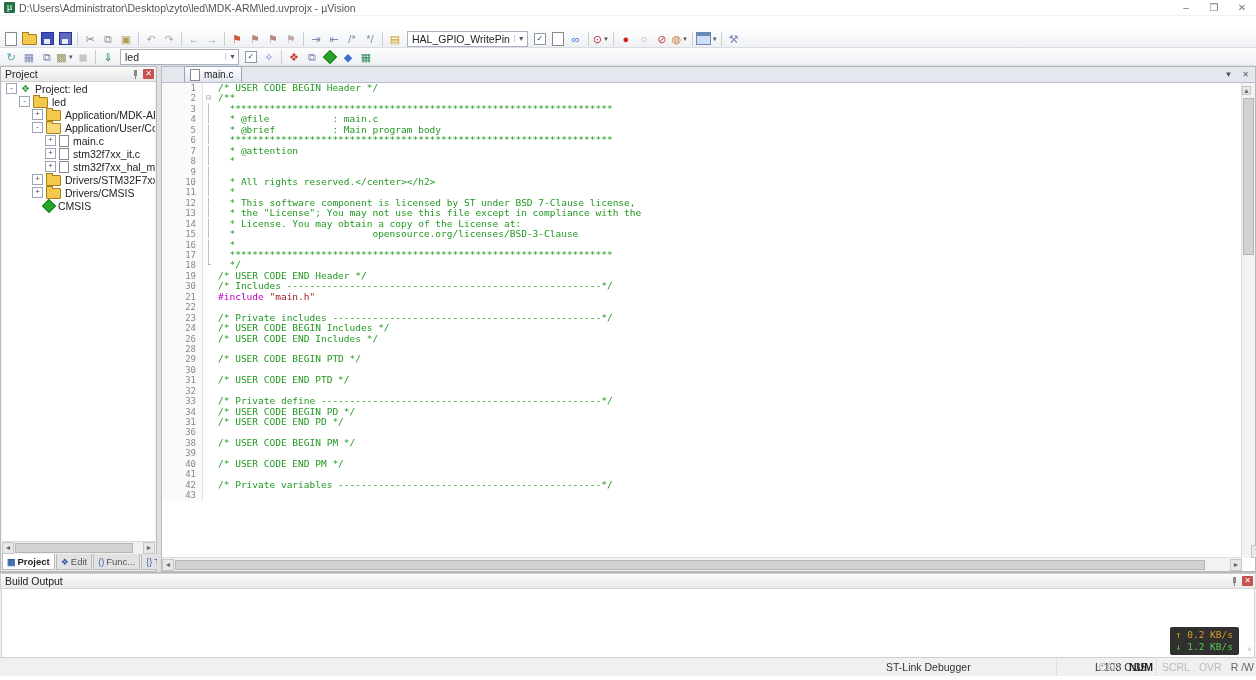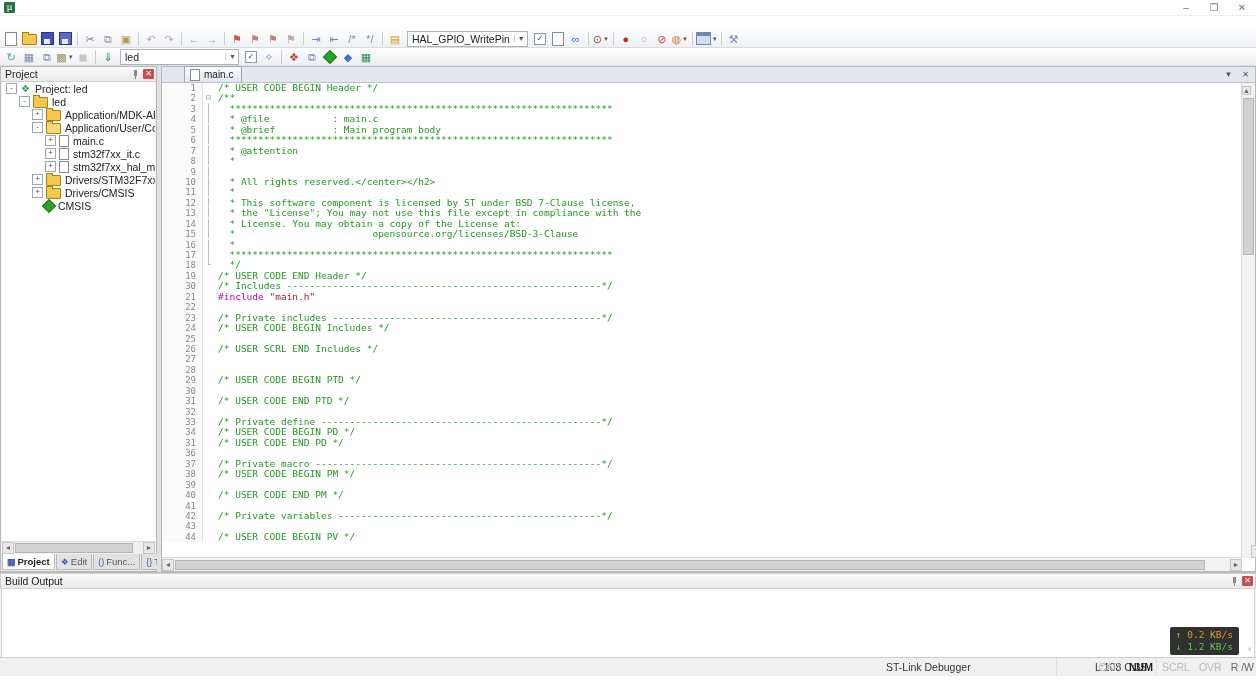"D:\Users\Administrator\Desktop\zyto\led\" span { html: none -> <span>D:\Users\Administrator\Desktop\zyto\led\MDK-ARM\led.uvprojx - µVision</span> }
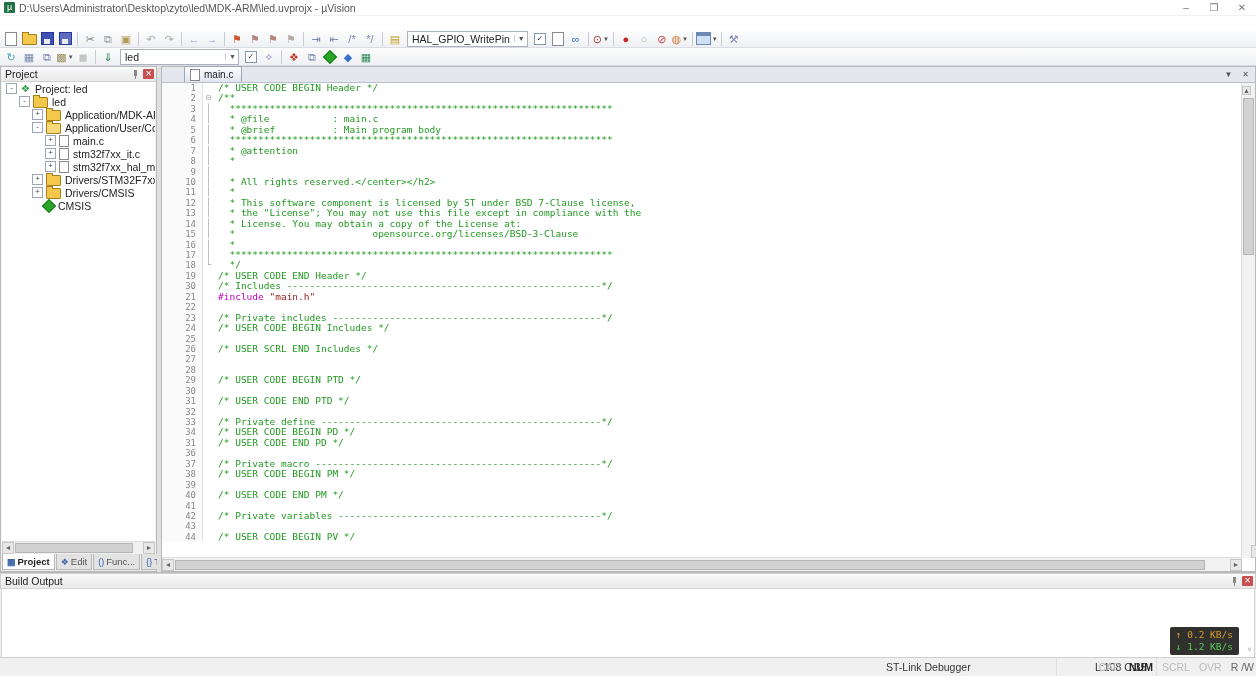"25" div.code-line { html: <div><span>25</span><span></span><span></span></div> -> none }
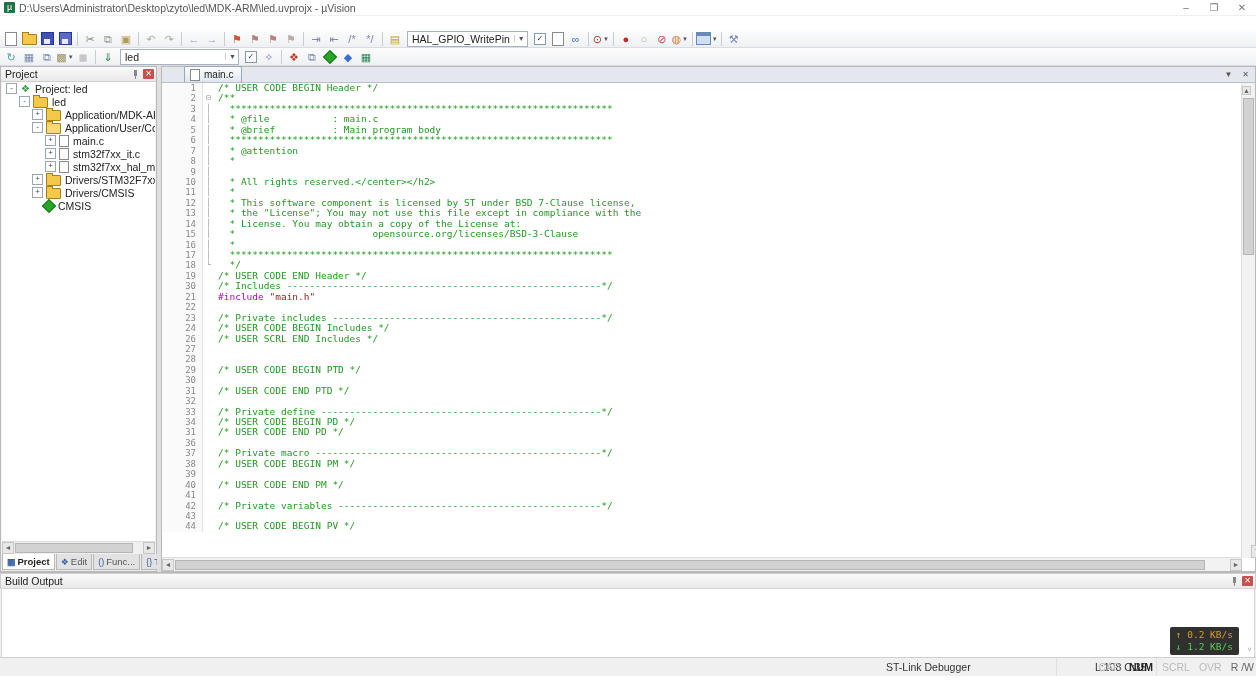"/* USER SCRL END Includes" span.tk-c { text: SCRL -> CODE }
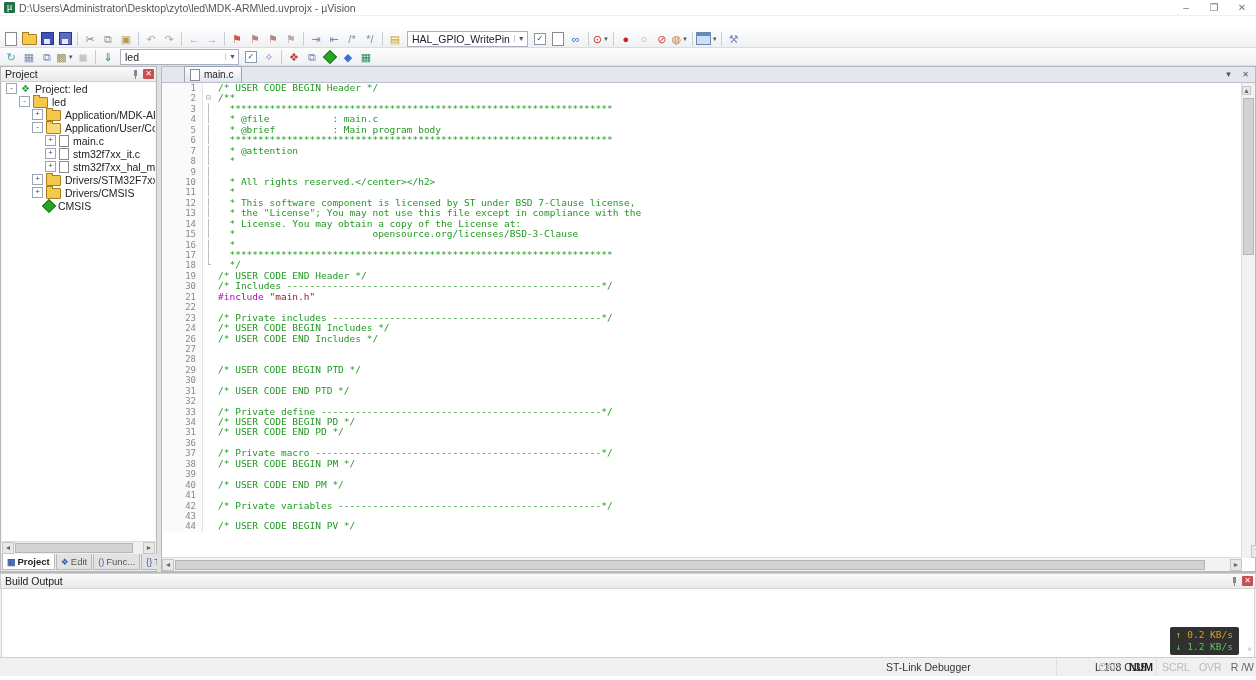"27" div.code-line { html: <div><span>27</span><span></span><span></span></div> -> none }
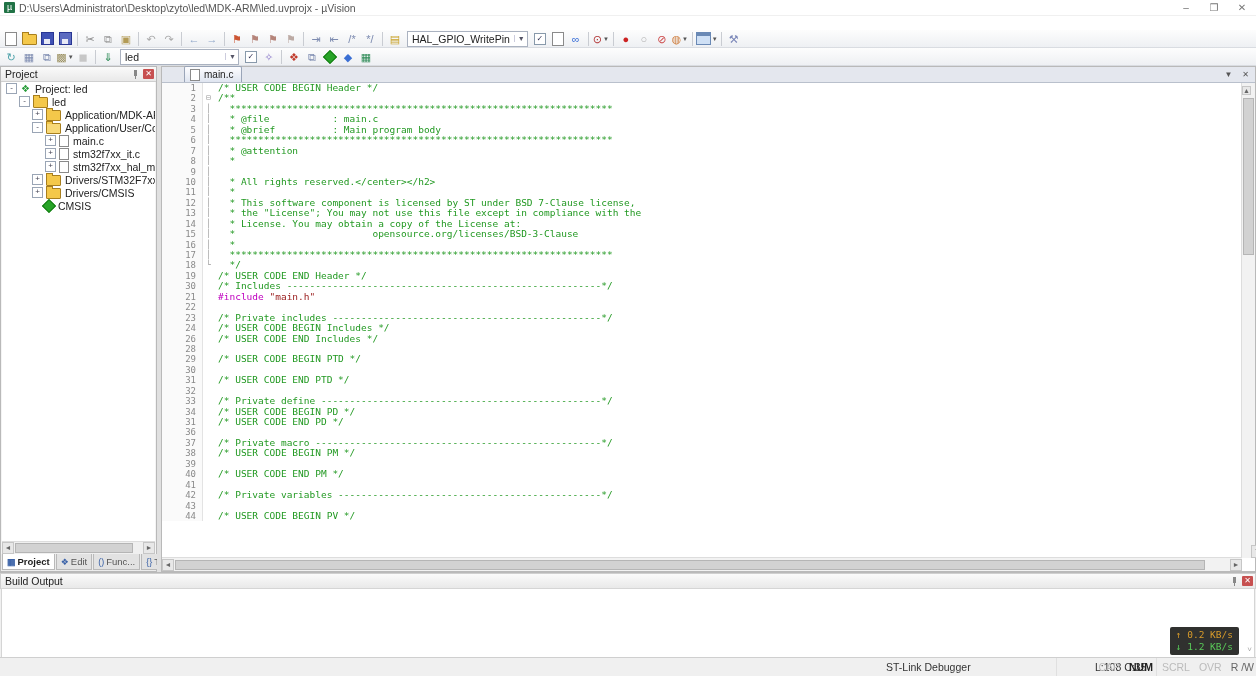"37" div.code-line { html: <div><span>37</span><span></span><span><span>/* Private macro --------------------------------------------------*/</span></span></div> -> none }
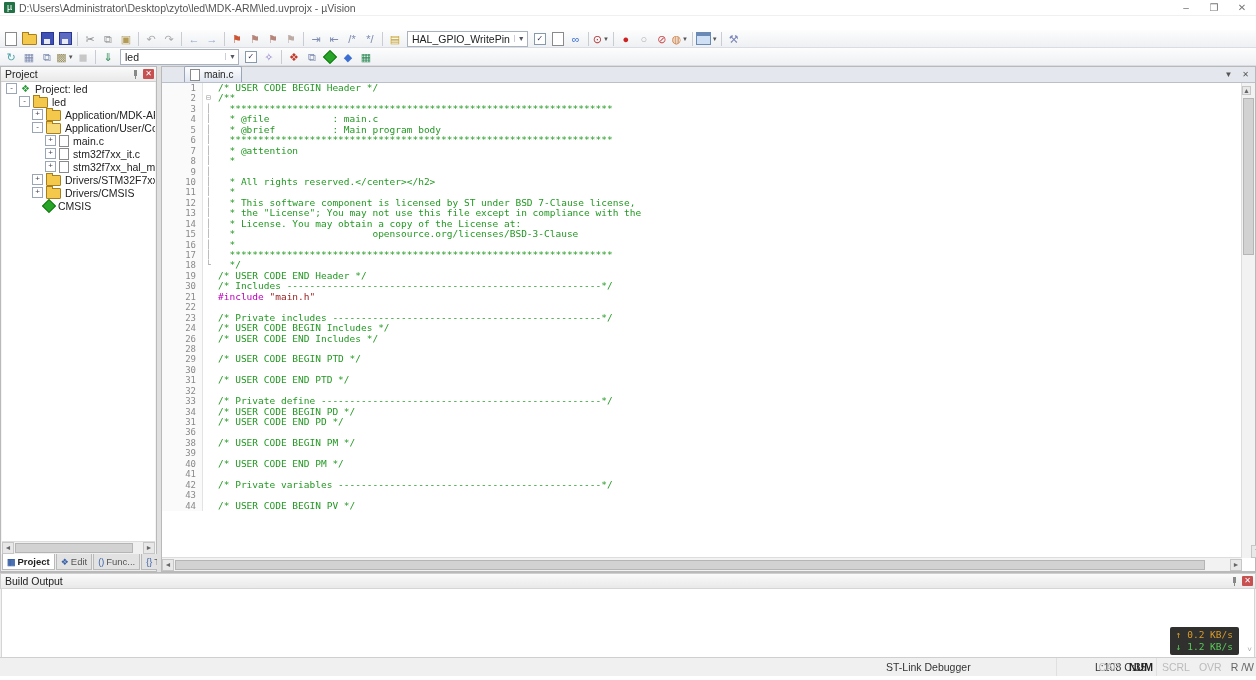"44" div.code-line { html: <div><span>44</span><span></span><span><span>/* USER CODE BEGIN PV */</span></span></div> -> none }
